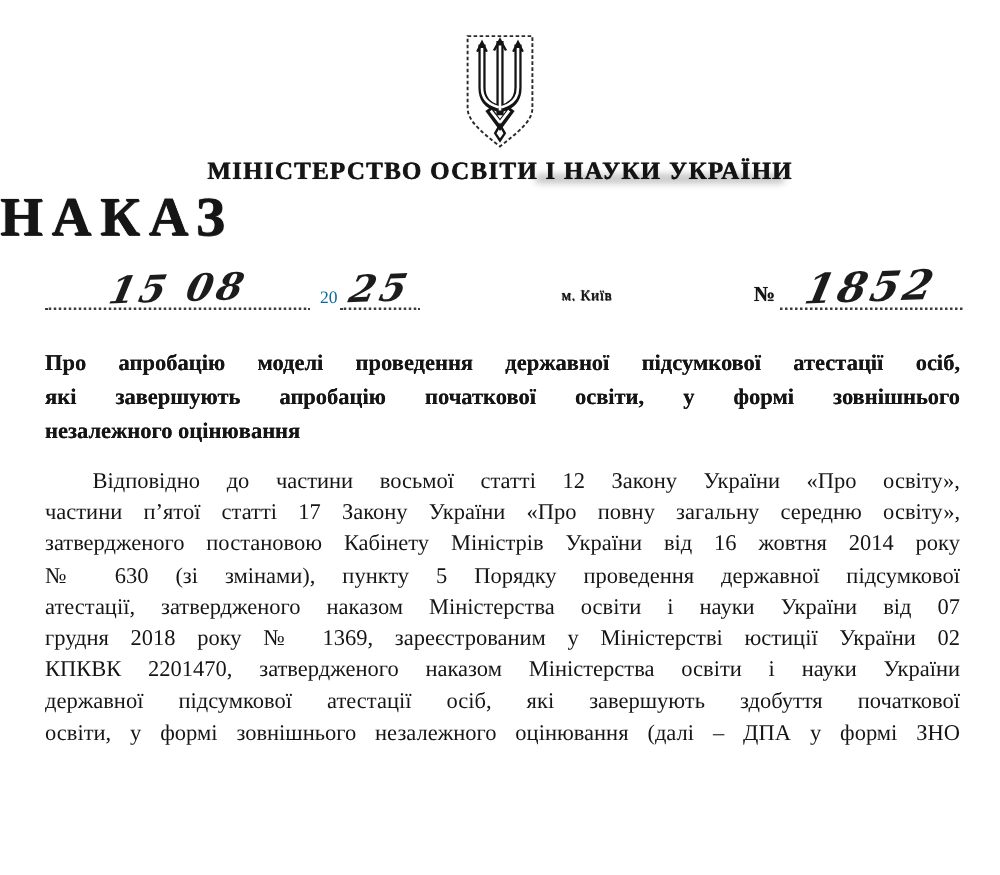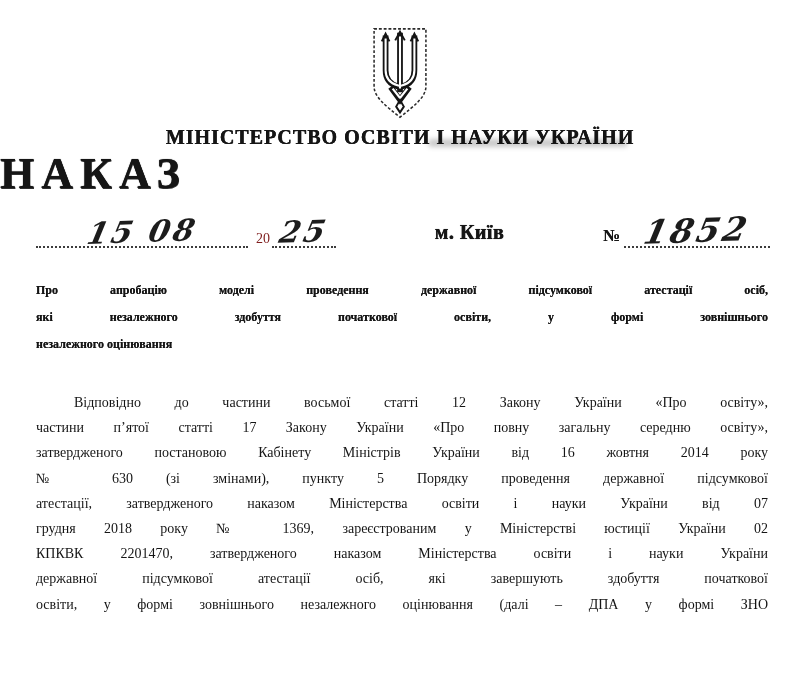"20" .year-prefix { color: #7f1d1d -> #0369a1 }
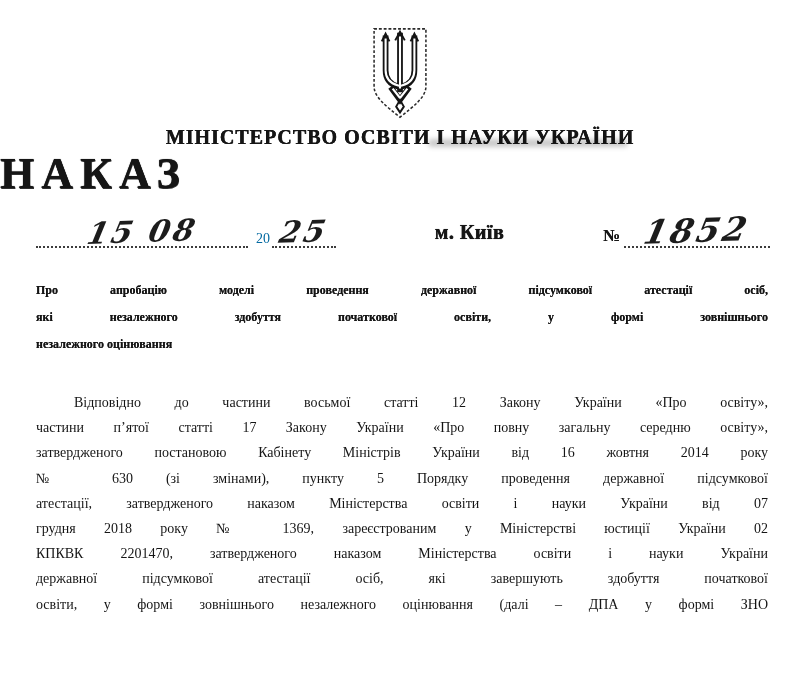"м. Київ" .city { font-size: 20px -> 12px; font-weight: bold -> normal }
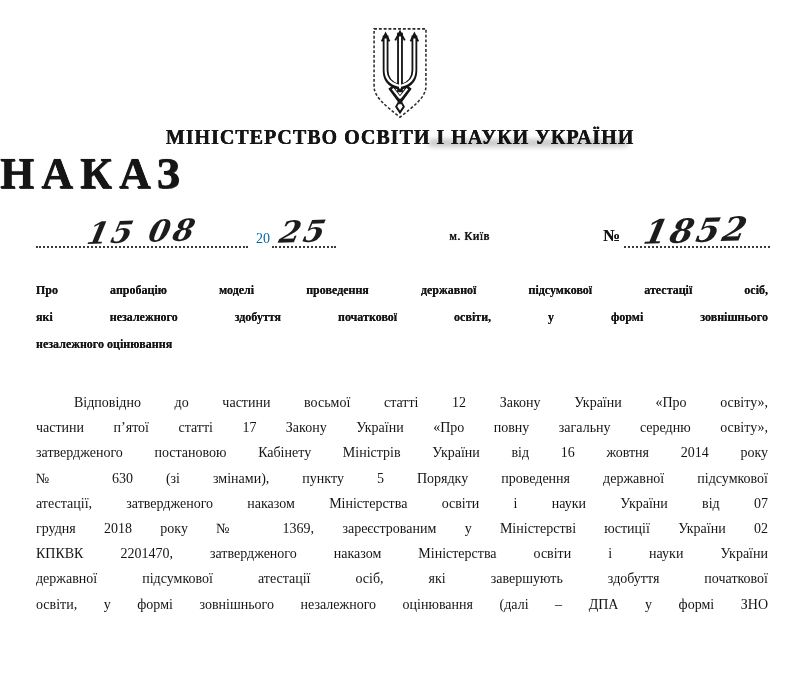"Про апробацію моделі проведення" .subject { font-size: 12px -> 18px }
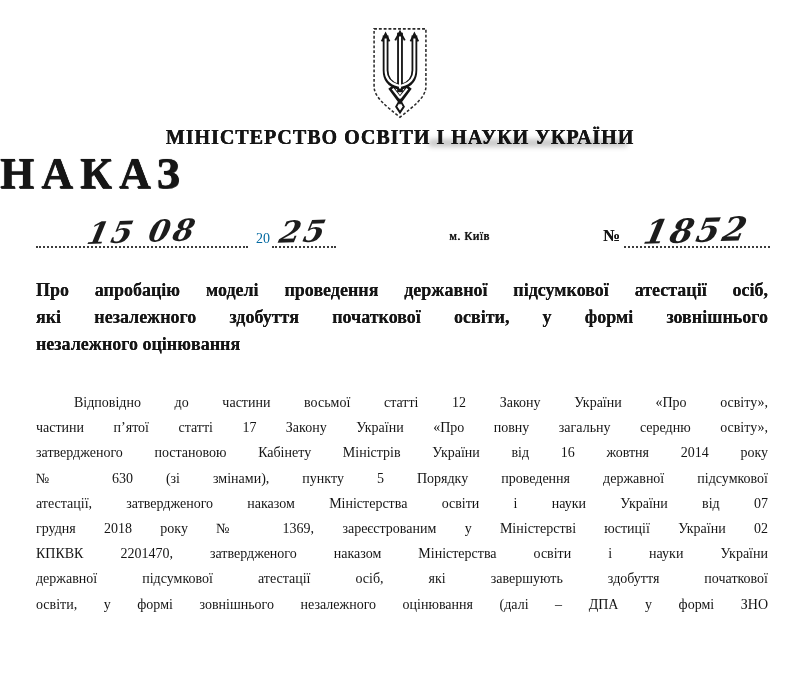"які незалежного здобуття початкової" div.jline { text: незалежного здобуття -> завершують апробацію }
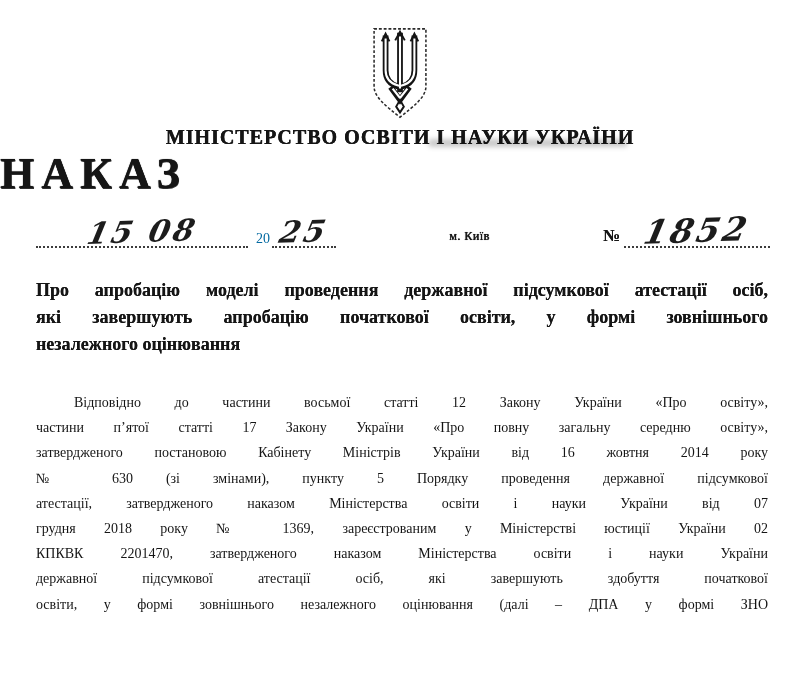"Відповідно до частини восьмої статті" .body-par { font-size: 14px -> 18px; top: 390px -> 372px }
